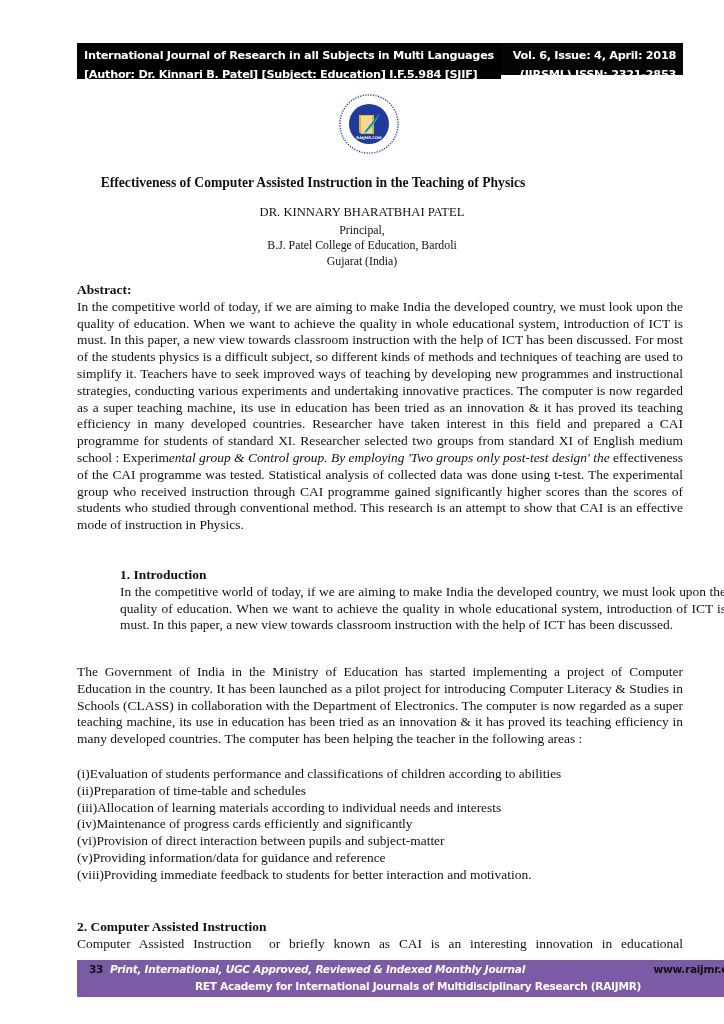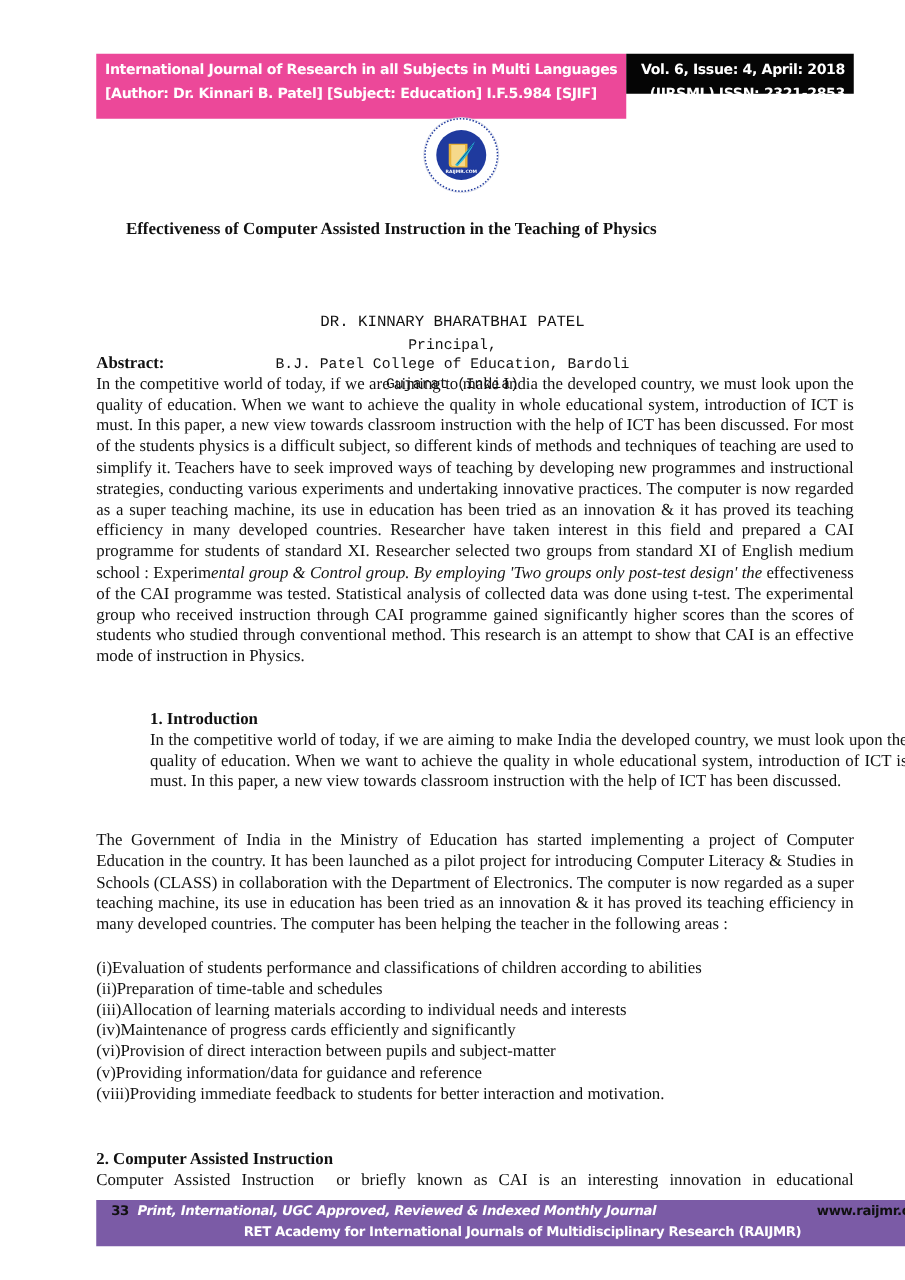"International Journal of Research in" .header-left { background: #ec4899 -> #000000; height: 52px -> 36px }
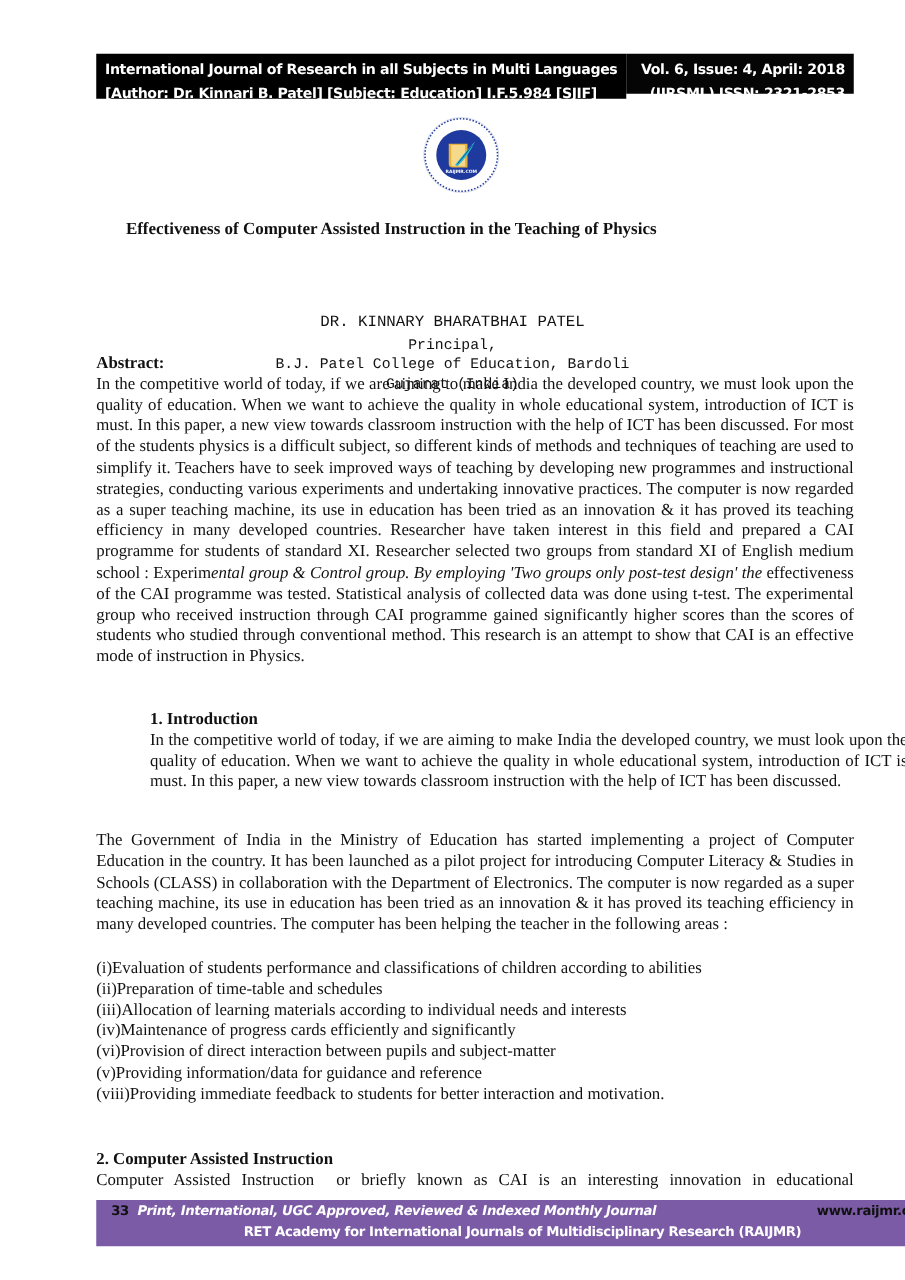"DR. KINNARY BHARATBHAI PATEL" .author-block { font-family: Liberation Mono, monospace -> Liberation Serif, serif; margin-top: 46px -> none }
